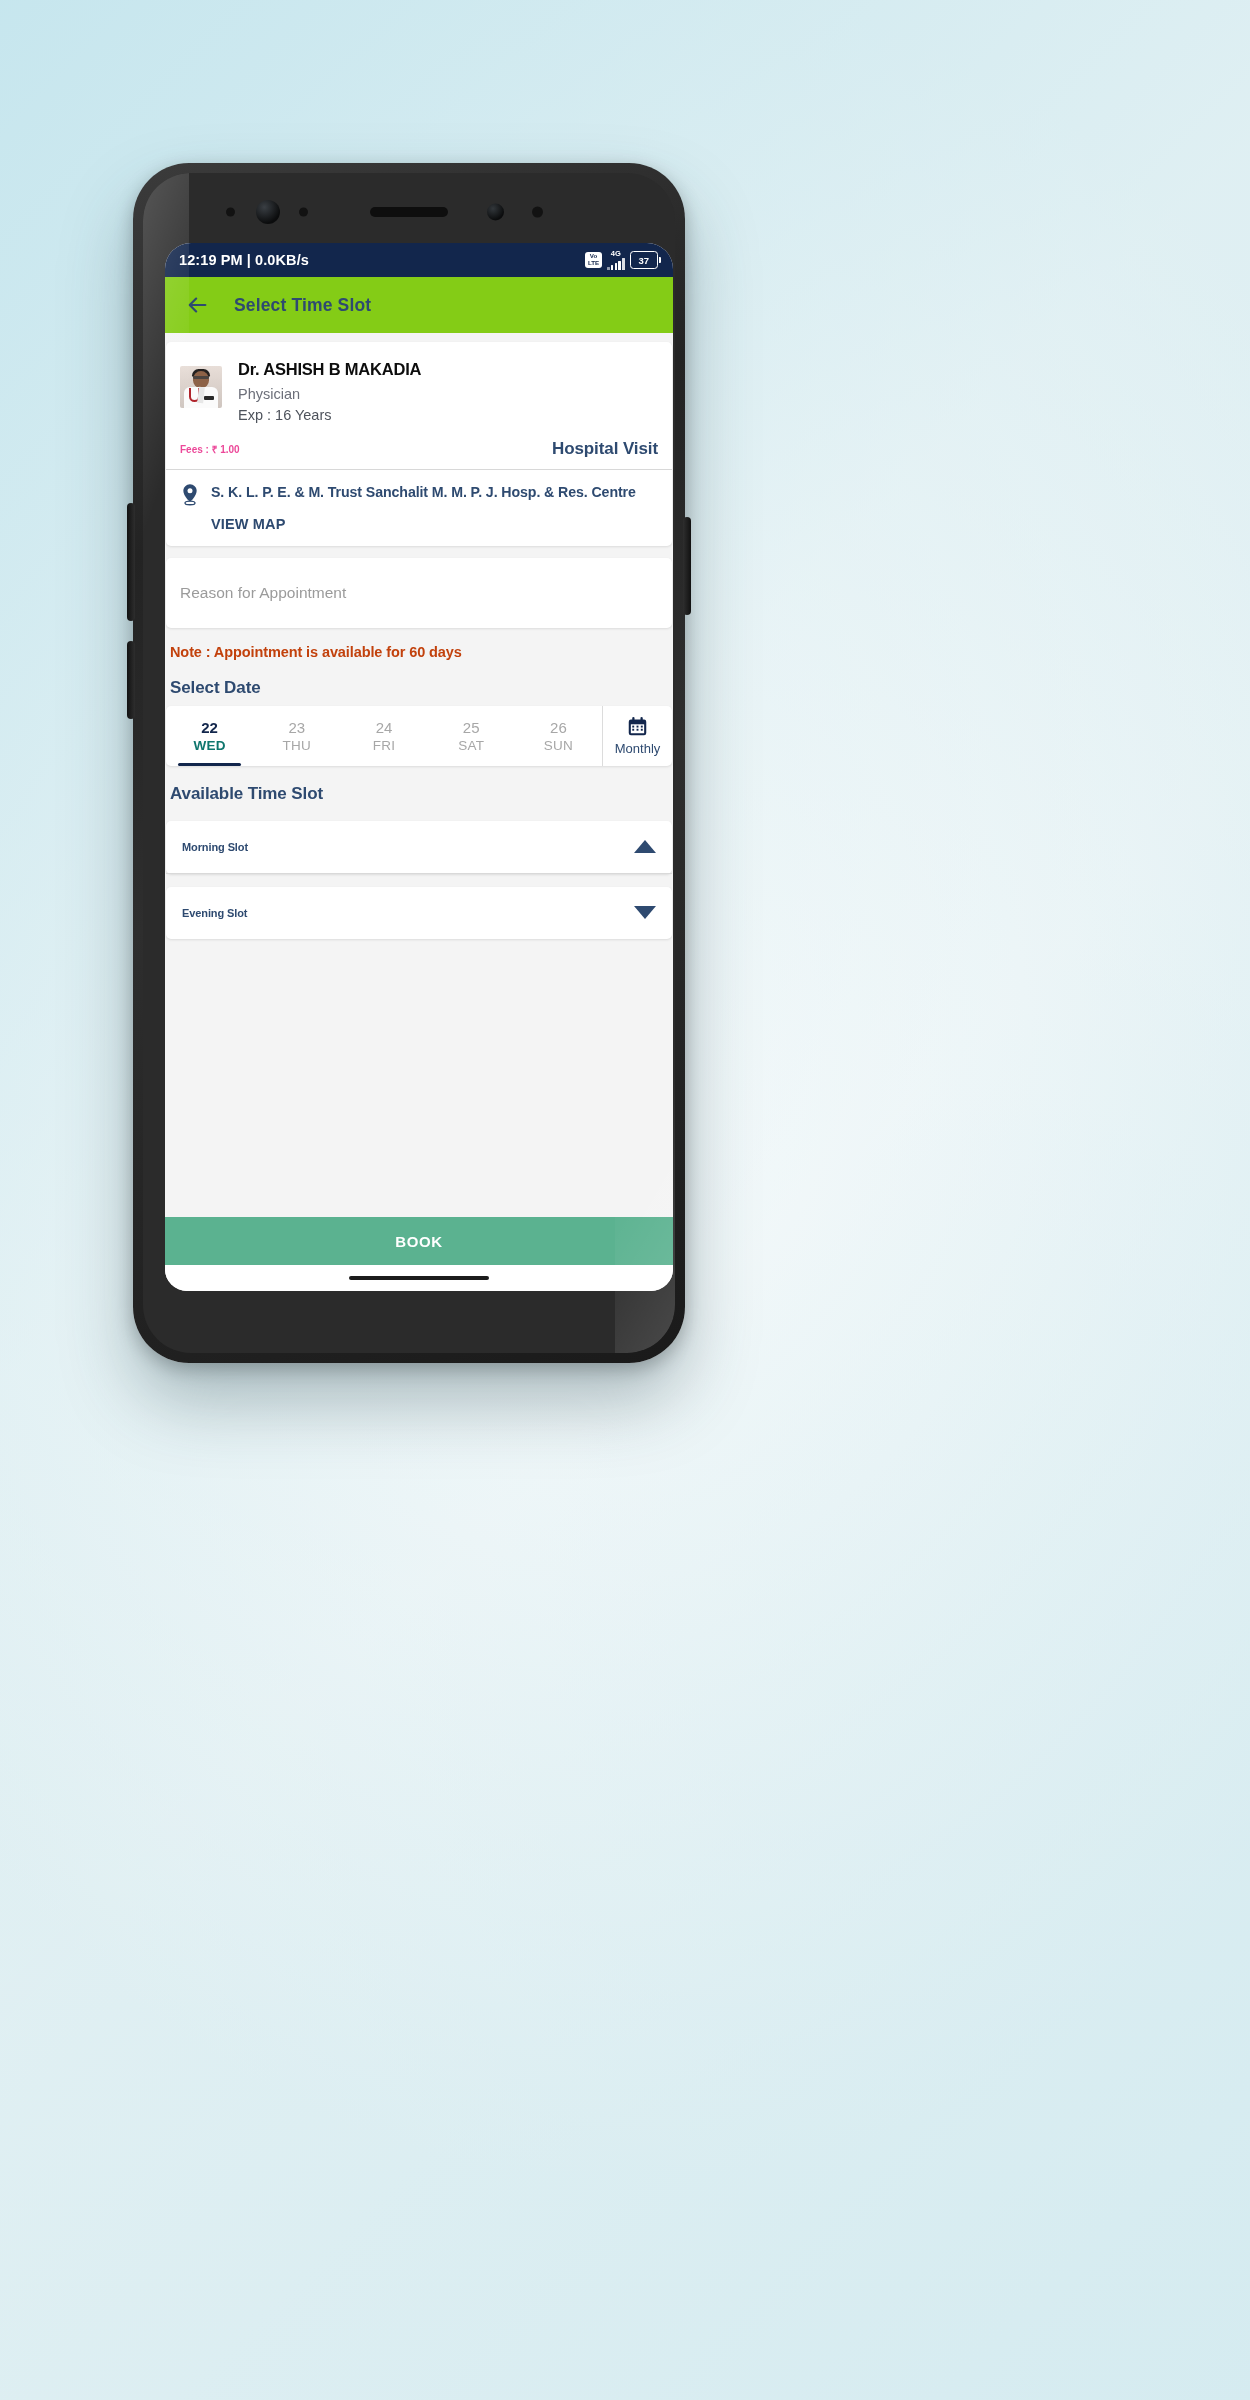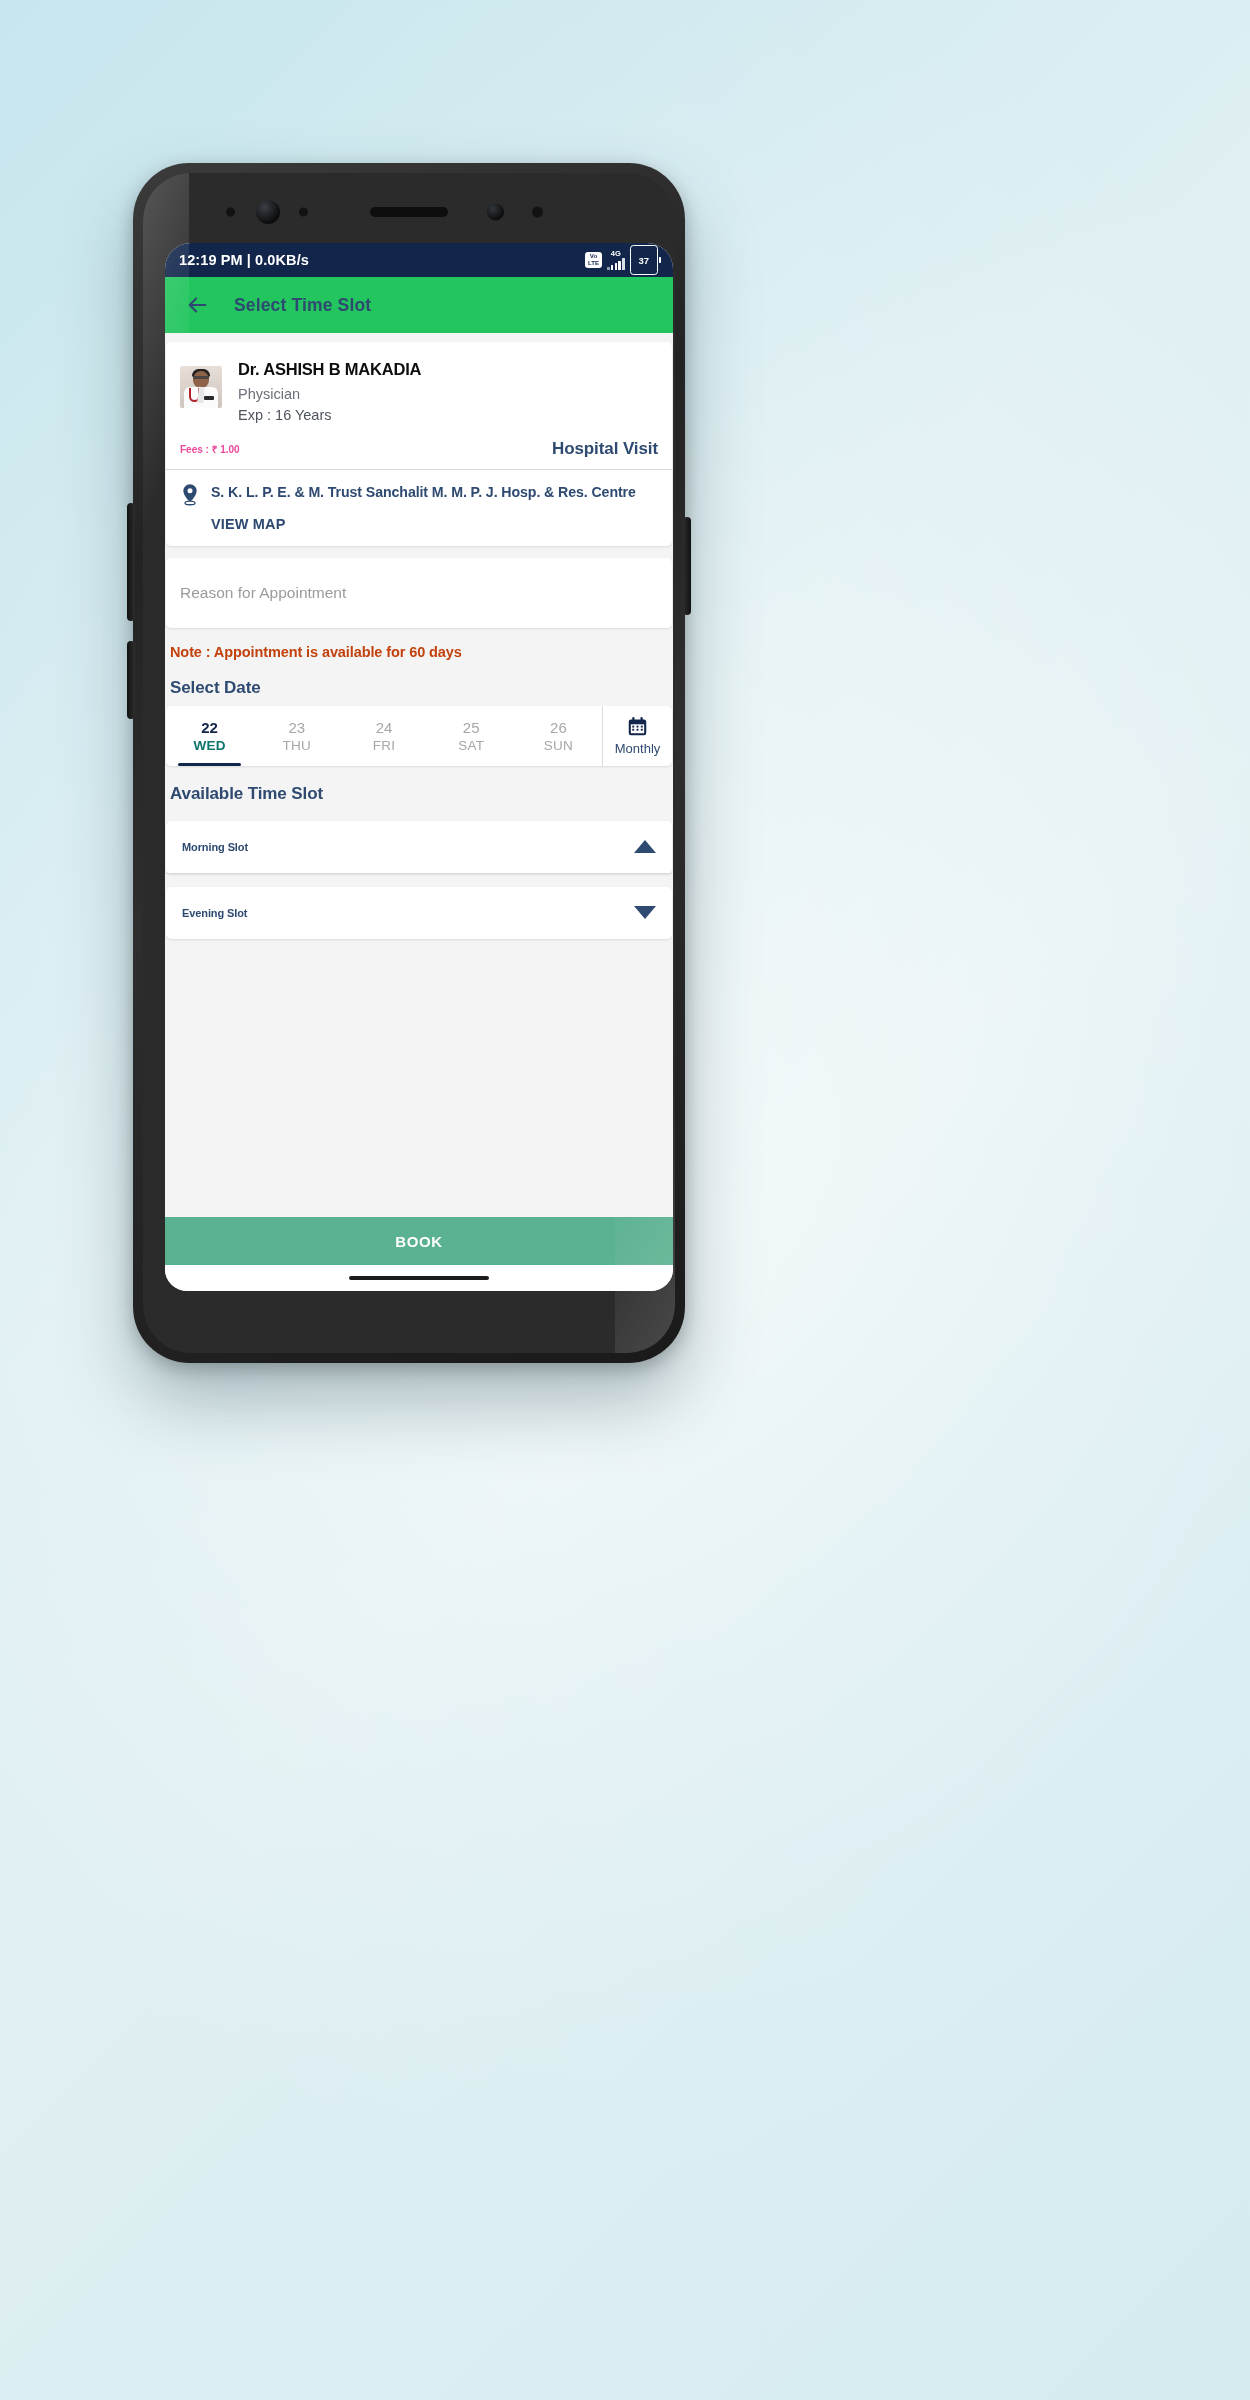"37" .batt-body { height: 30px -> 18px }
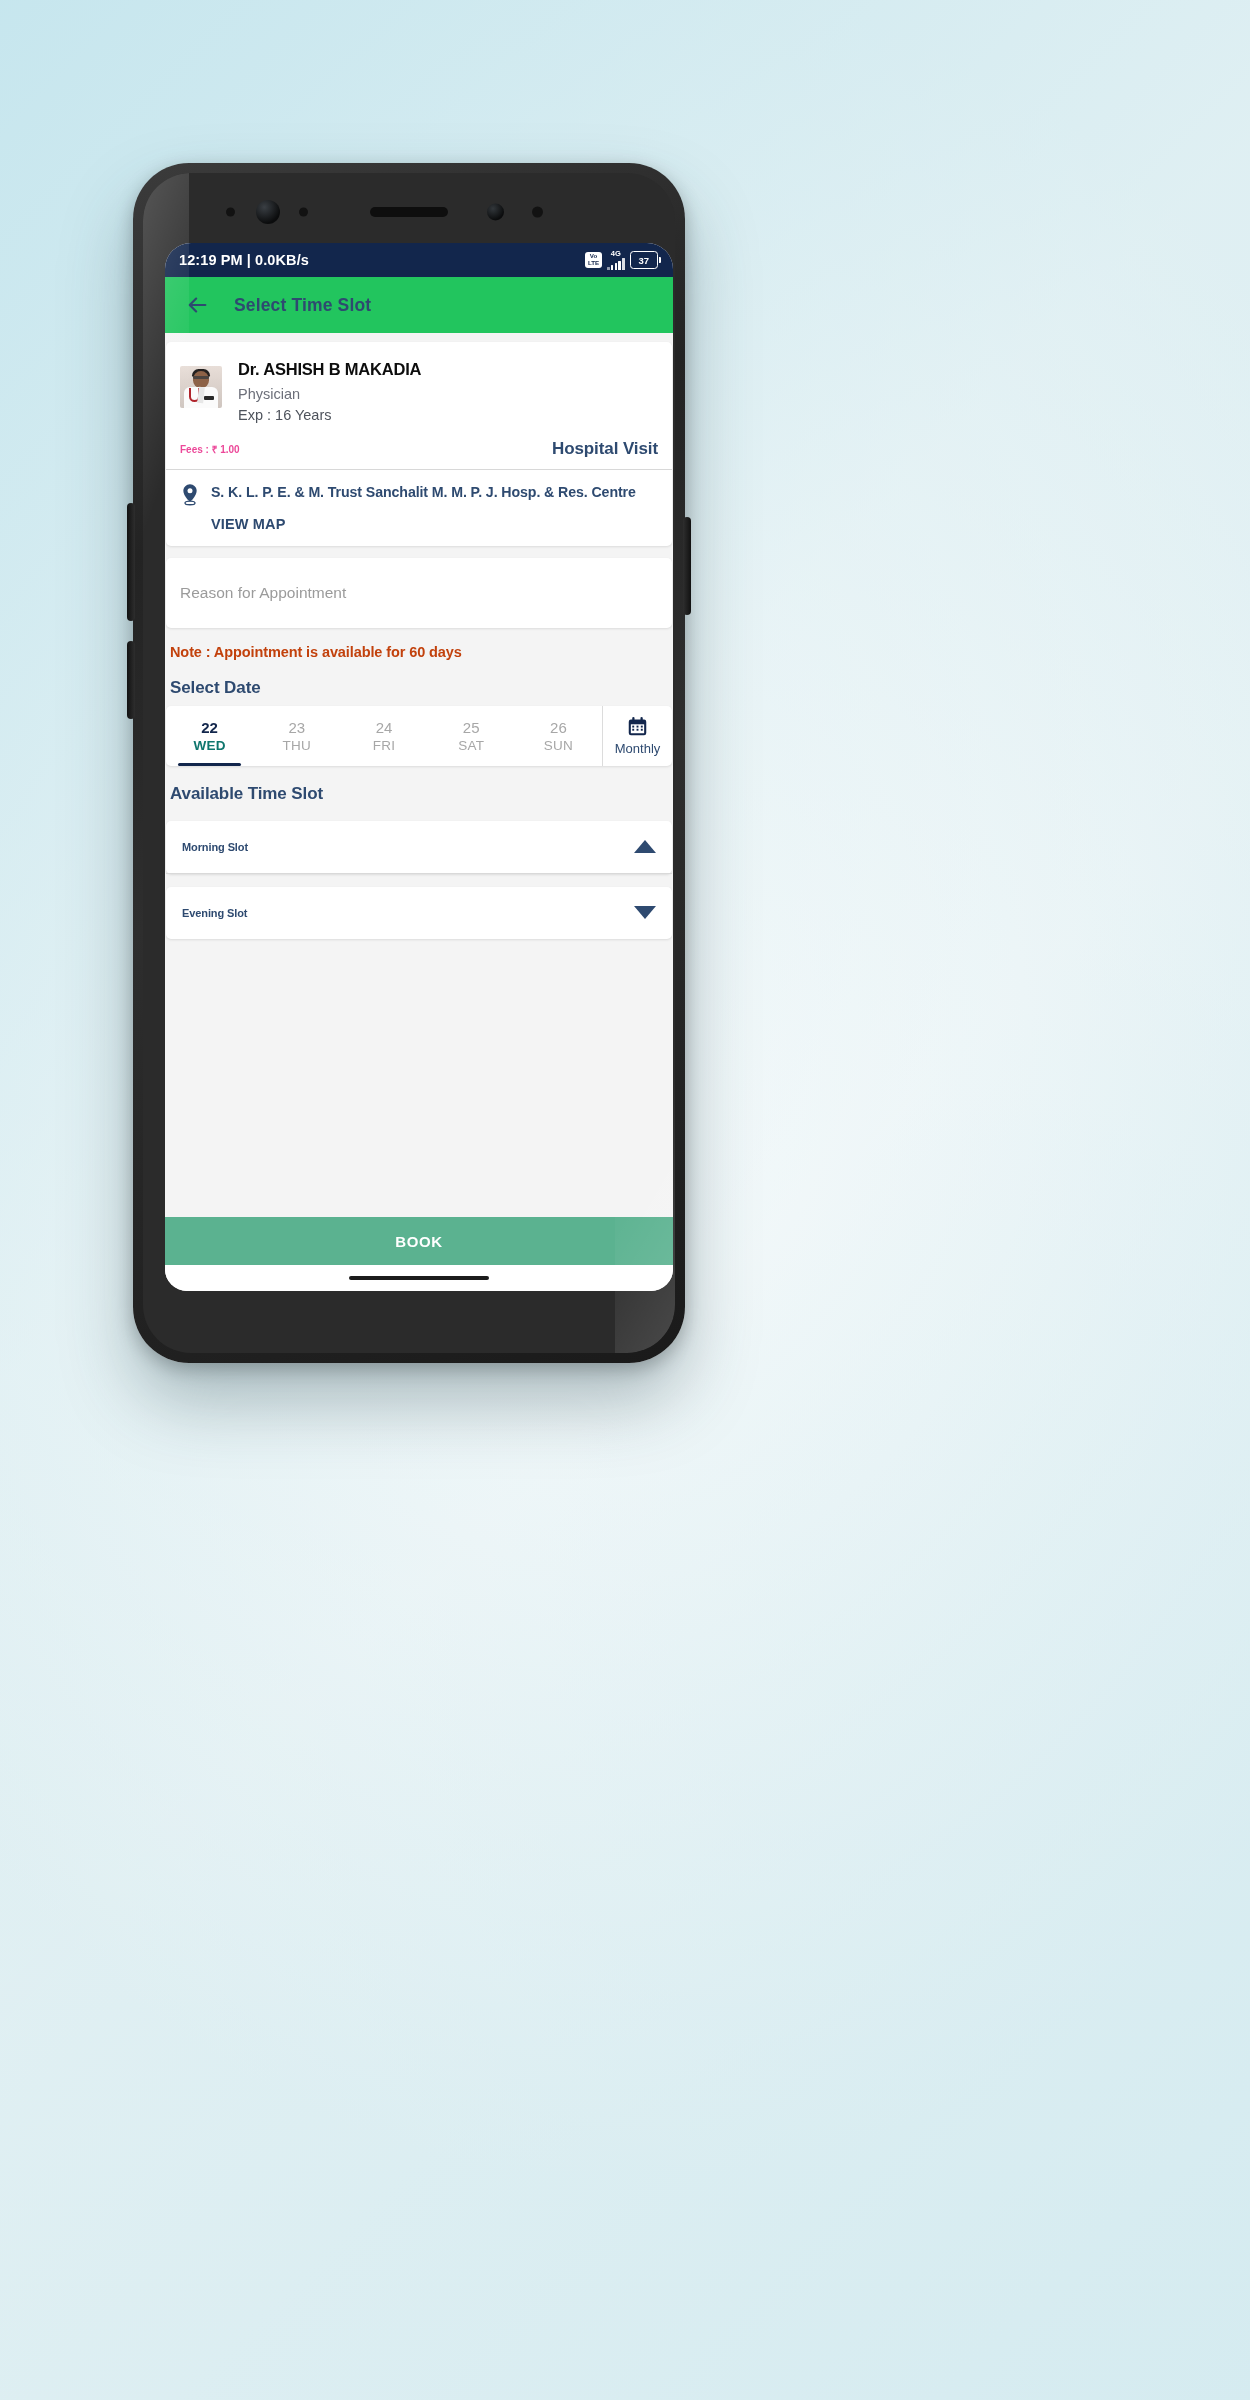"Select Time Slot" .appbar { background: #22c55e -> #84cc16 }
